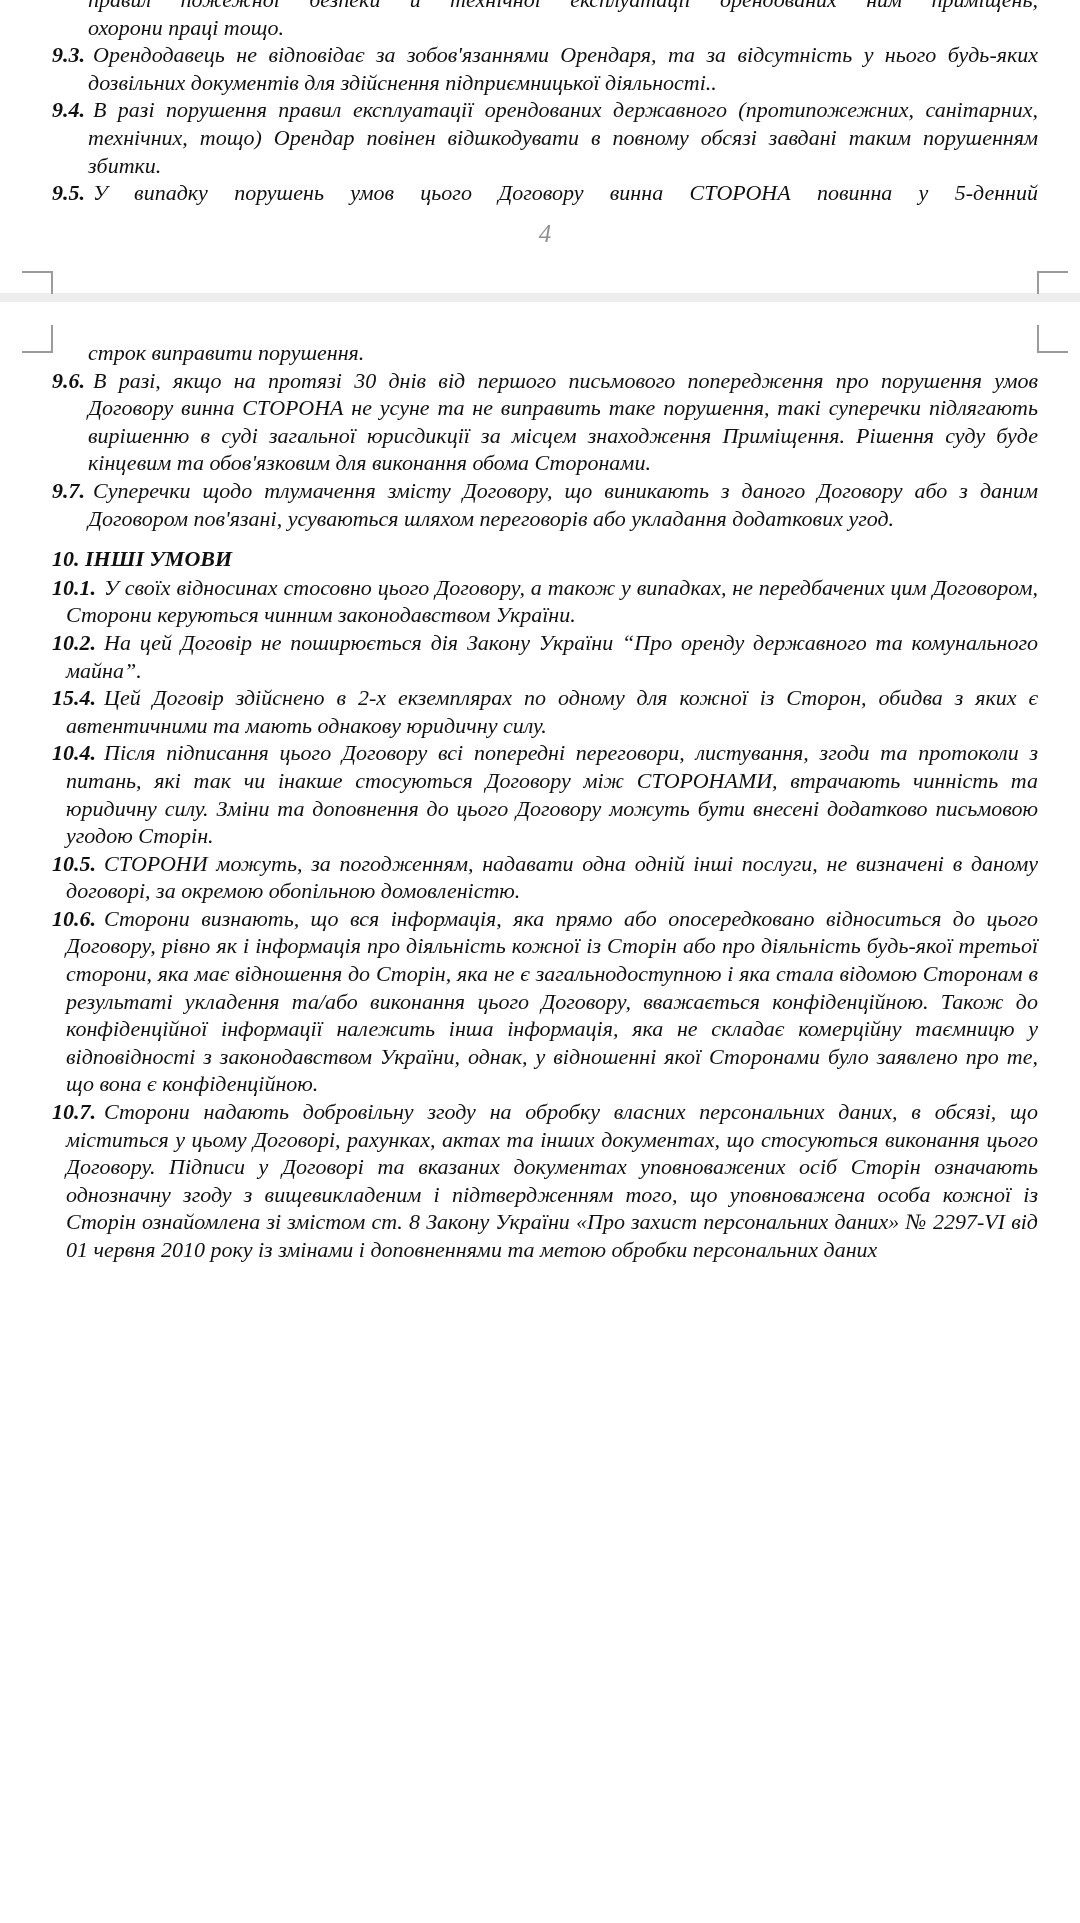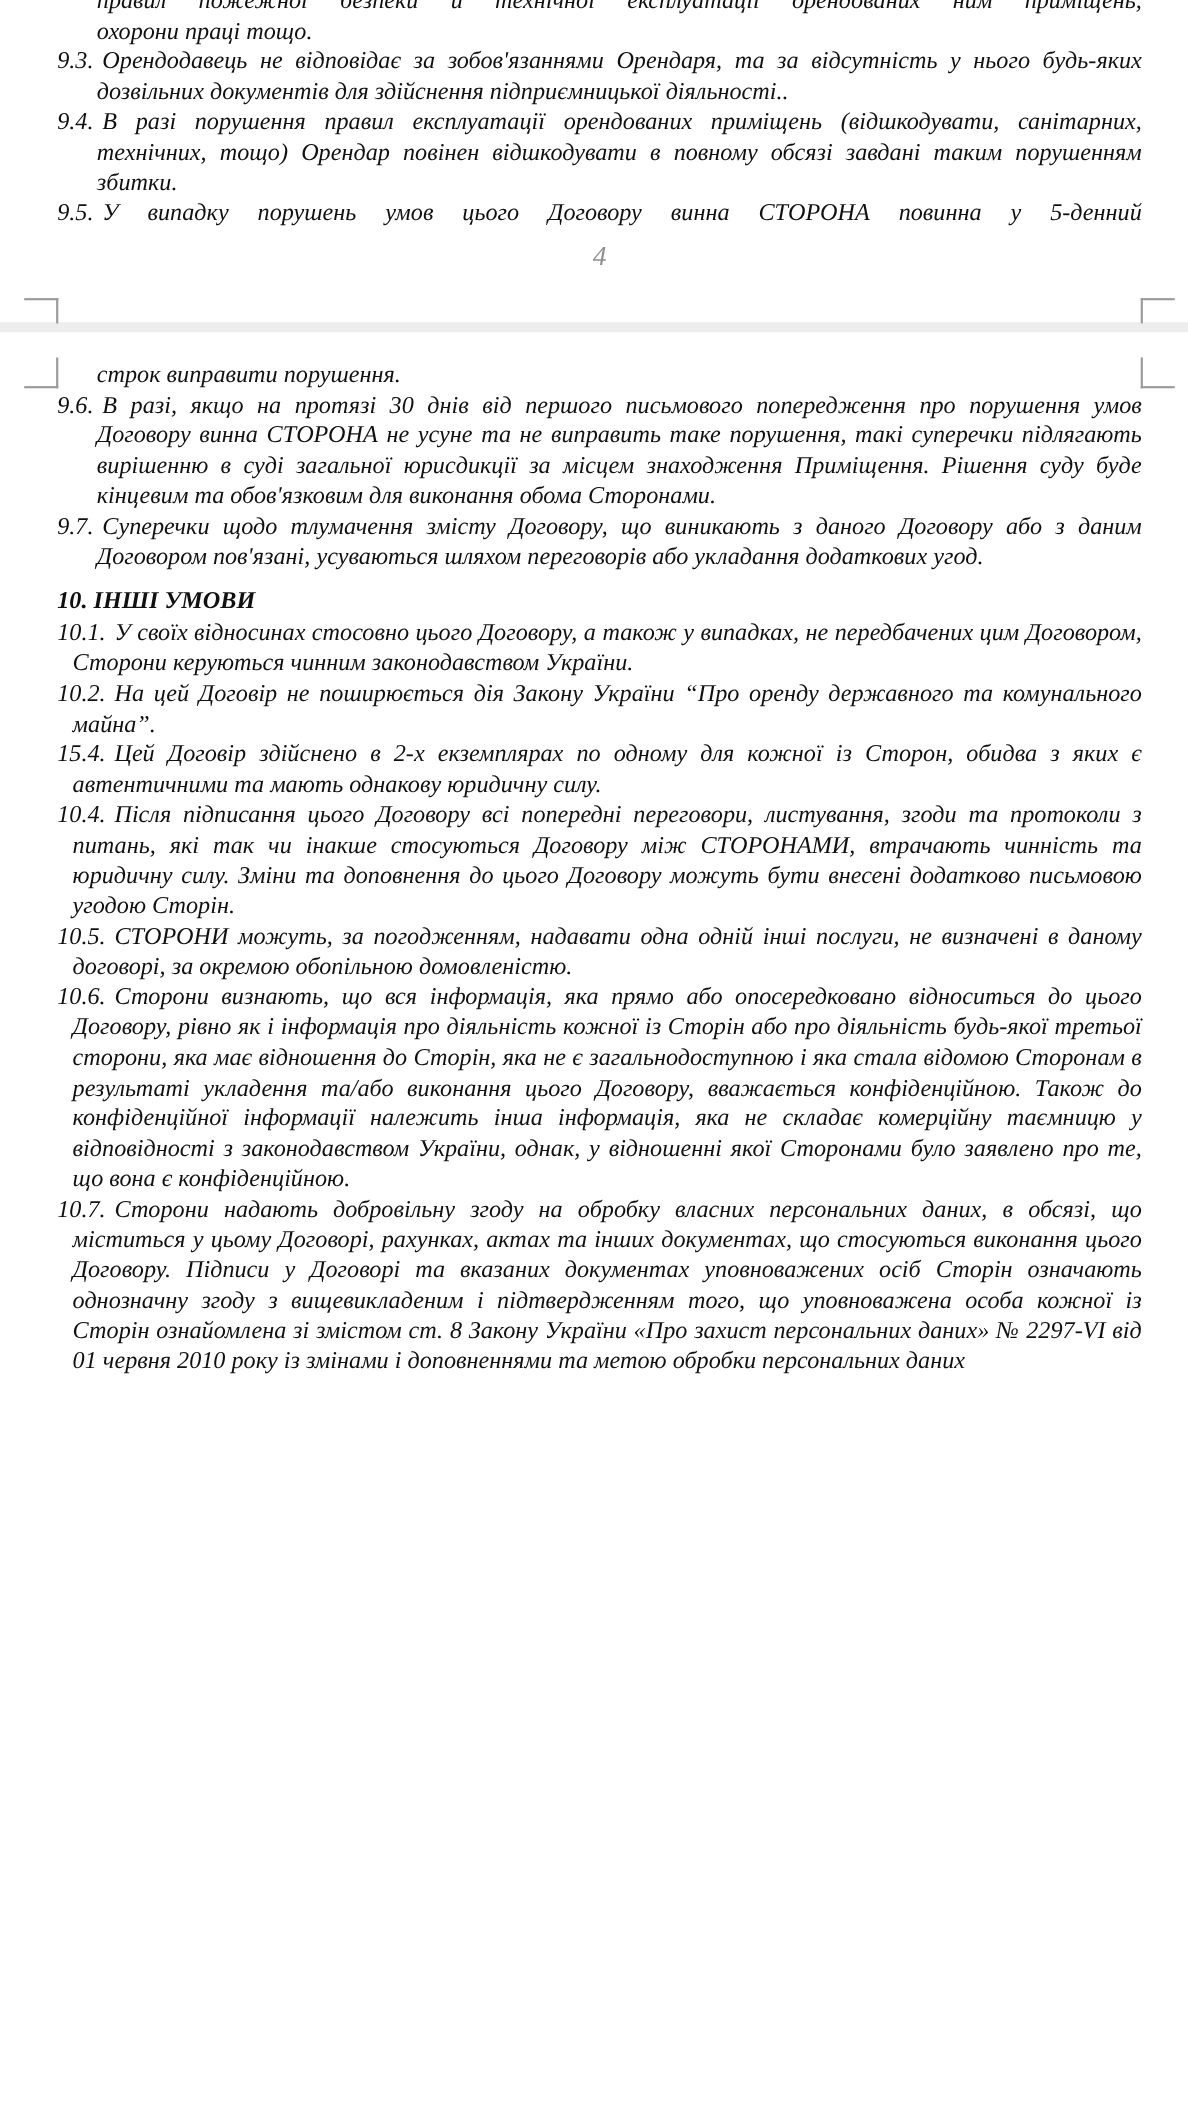"9.3." .num { font-weight: 400 -> 700 }
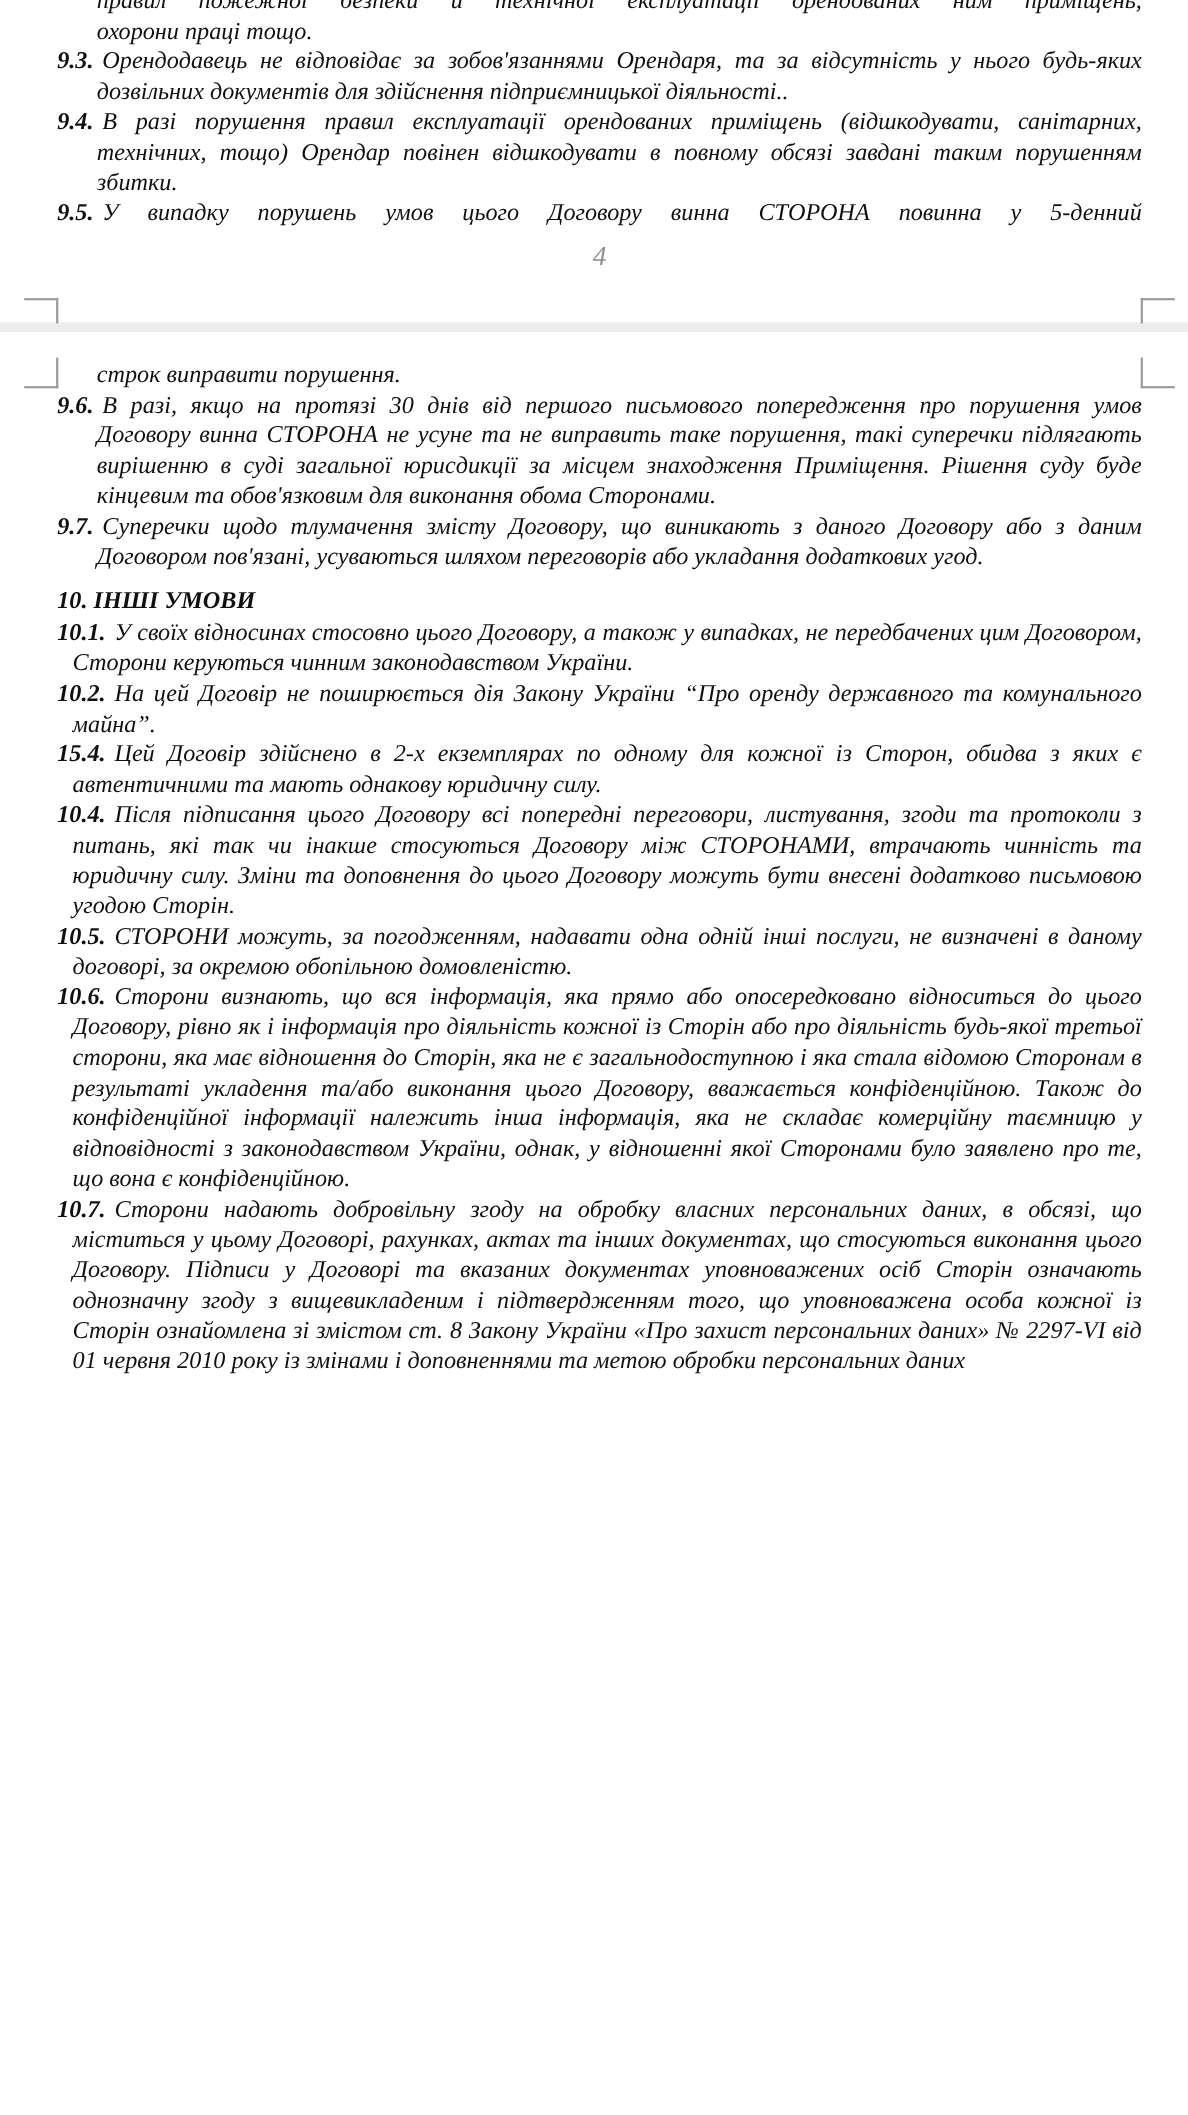"В разі порушення правил експлуатації" span { text: приміщень (відшкодувати -> державного (протипожежних }
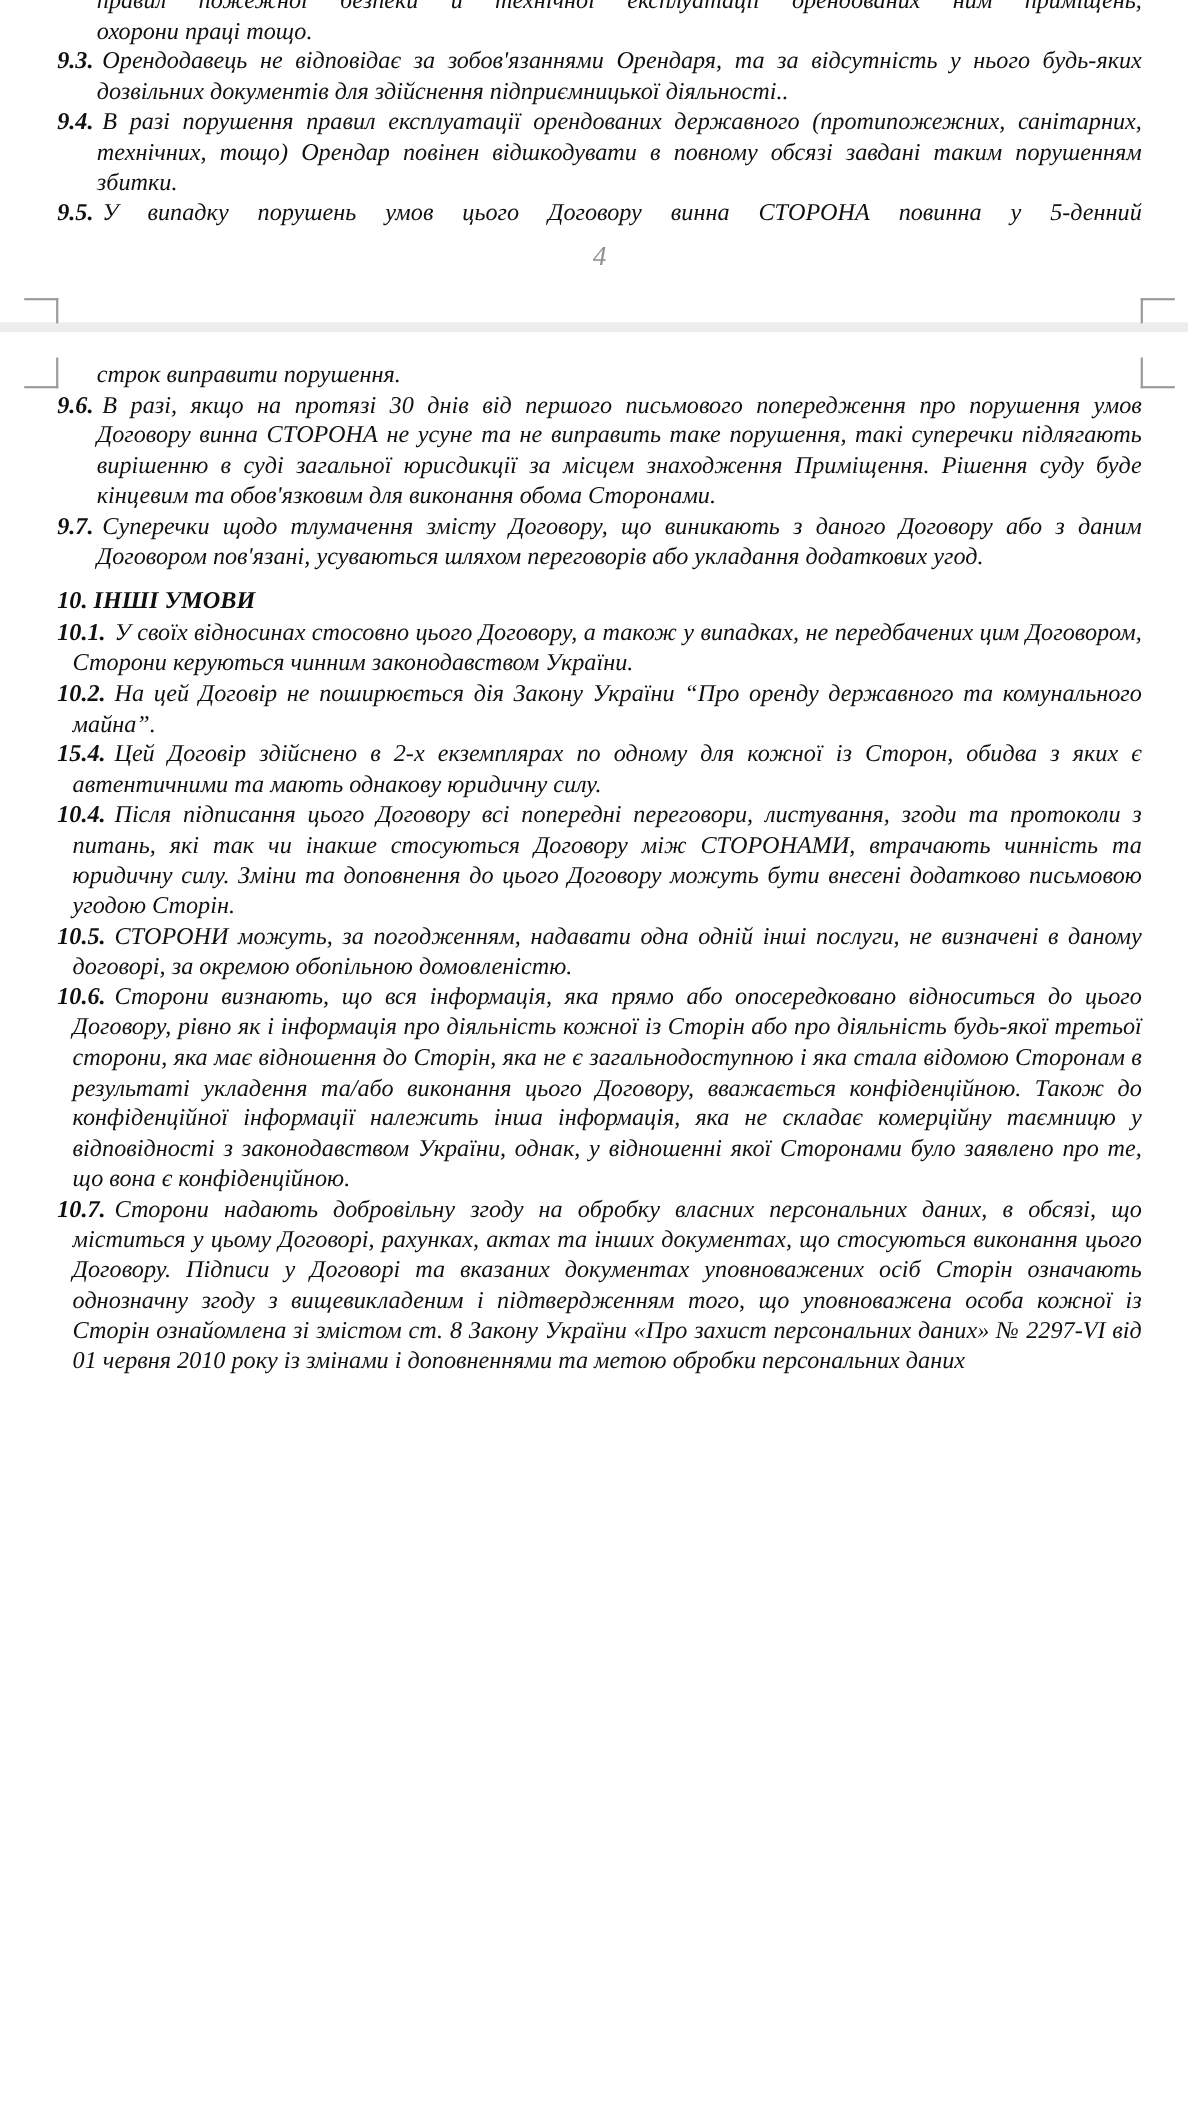"строк виправити порушення." #page5 { padding-top: 24px -> 37px }
